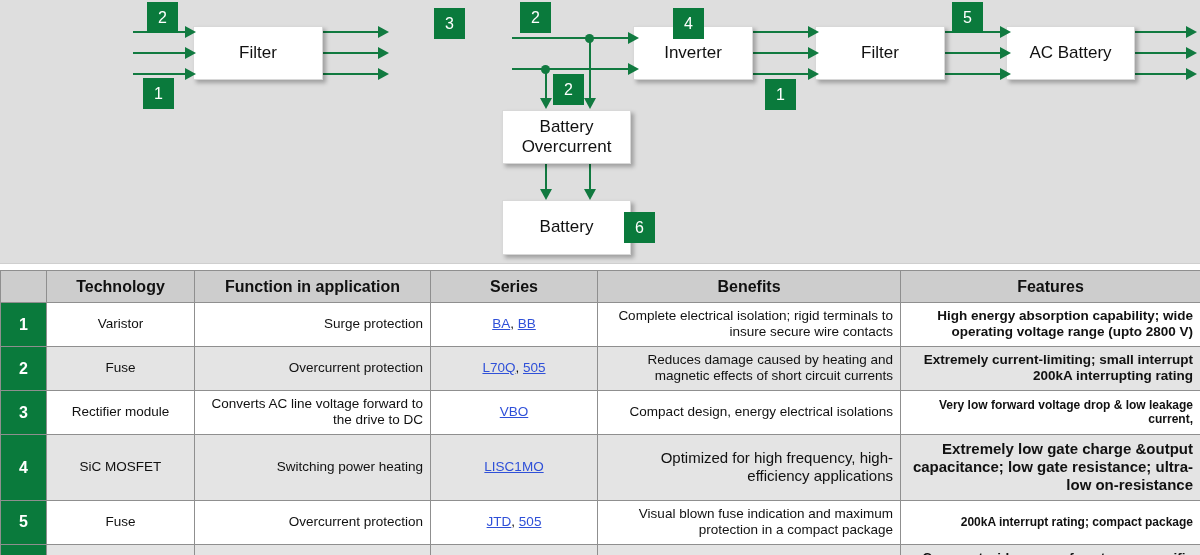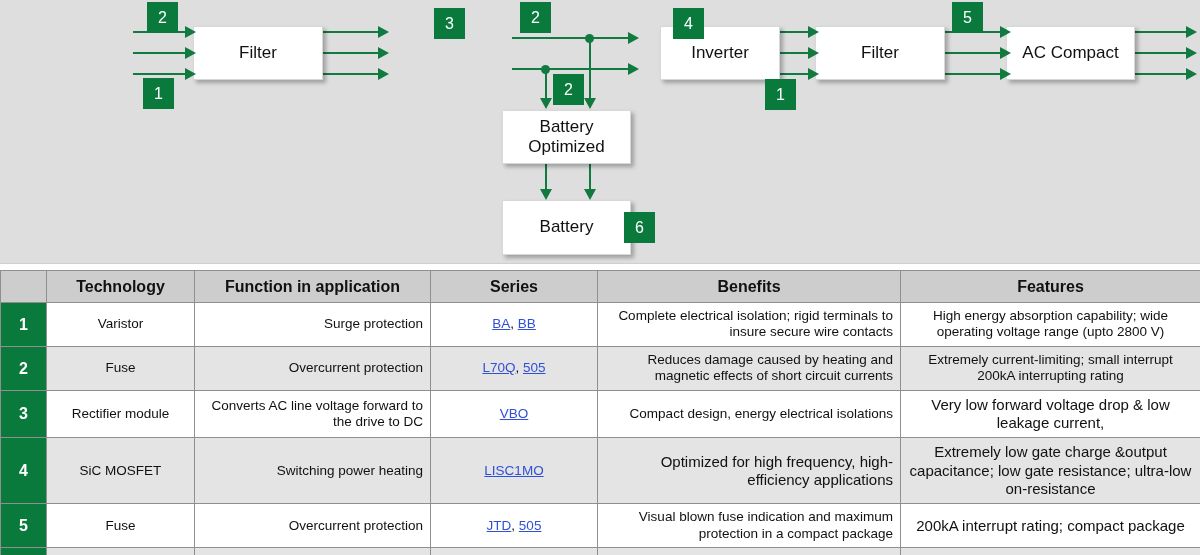"Inverter" div.blk { left: 660px -> 633px }
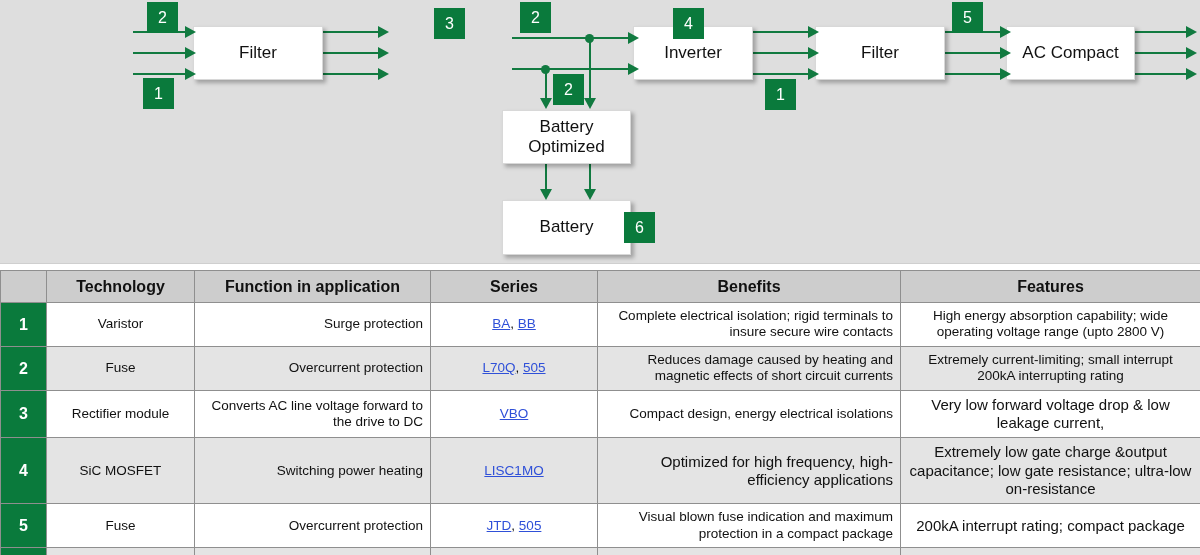"AC Compact" span { text: Compact -> Battery }
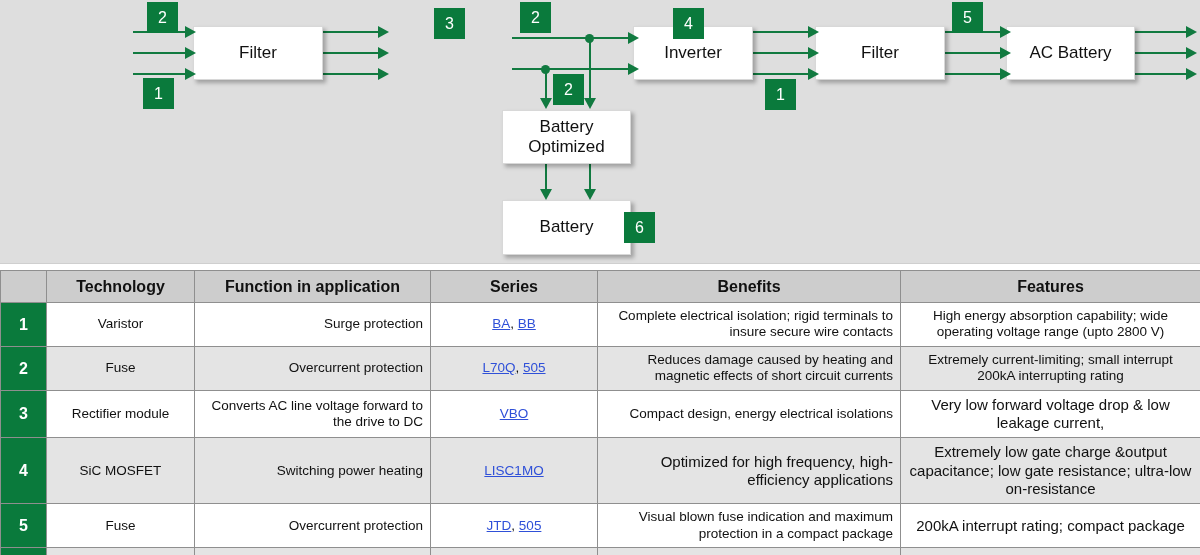"Optimized" span { text: Optimized -> Overcurrent }
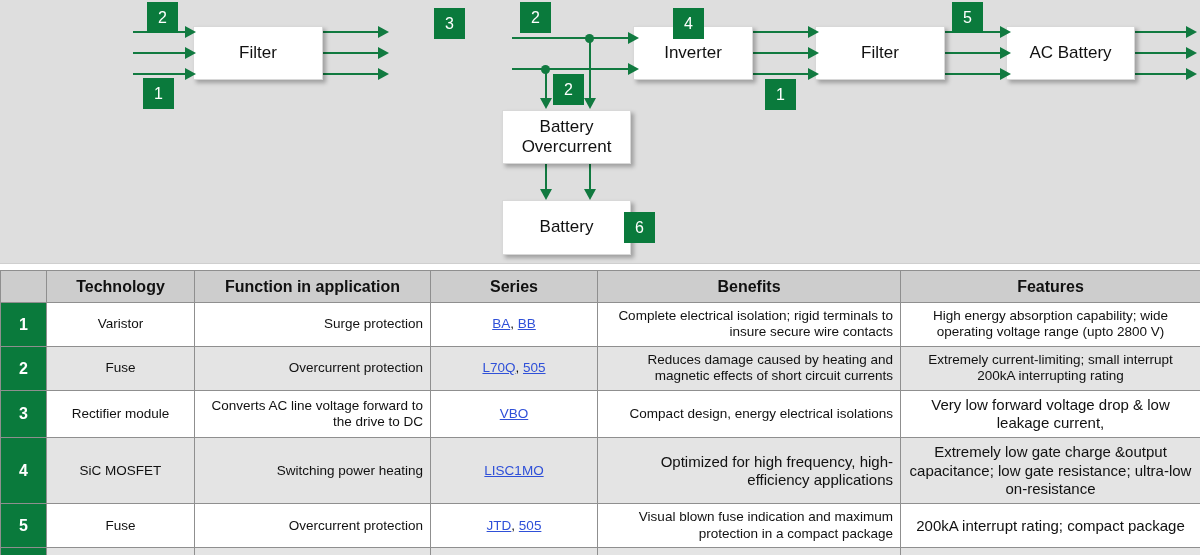"High energy absorption capability; wide" td.feat { font-weight: none -> bold; text-align: center -> right }
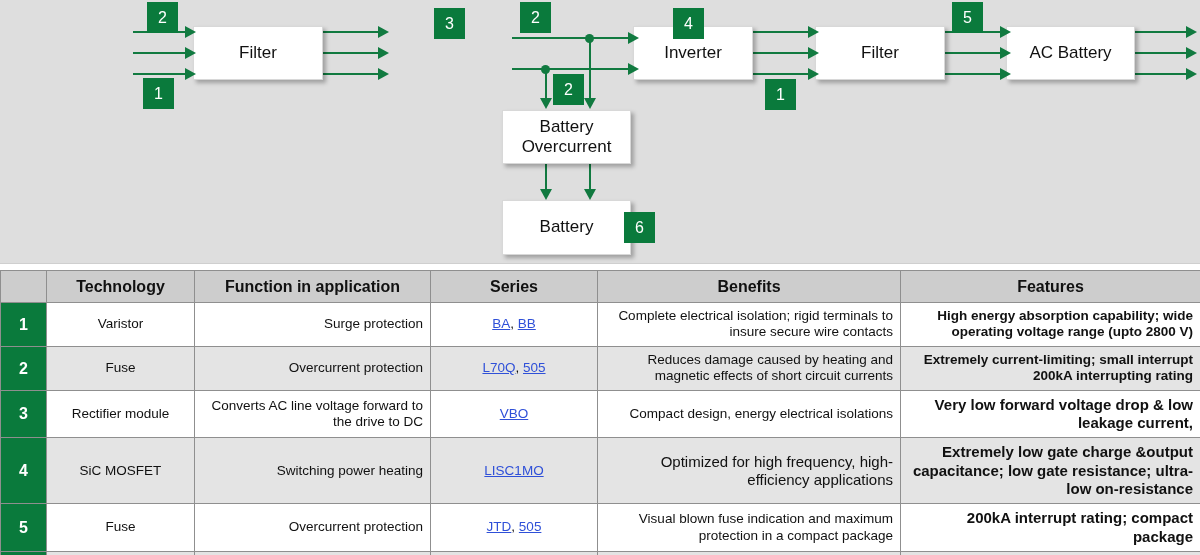"Very low forward voltage drop" .r3 td.feat, .r5 td.feat { font-size: 15px -> 12px }
